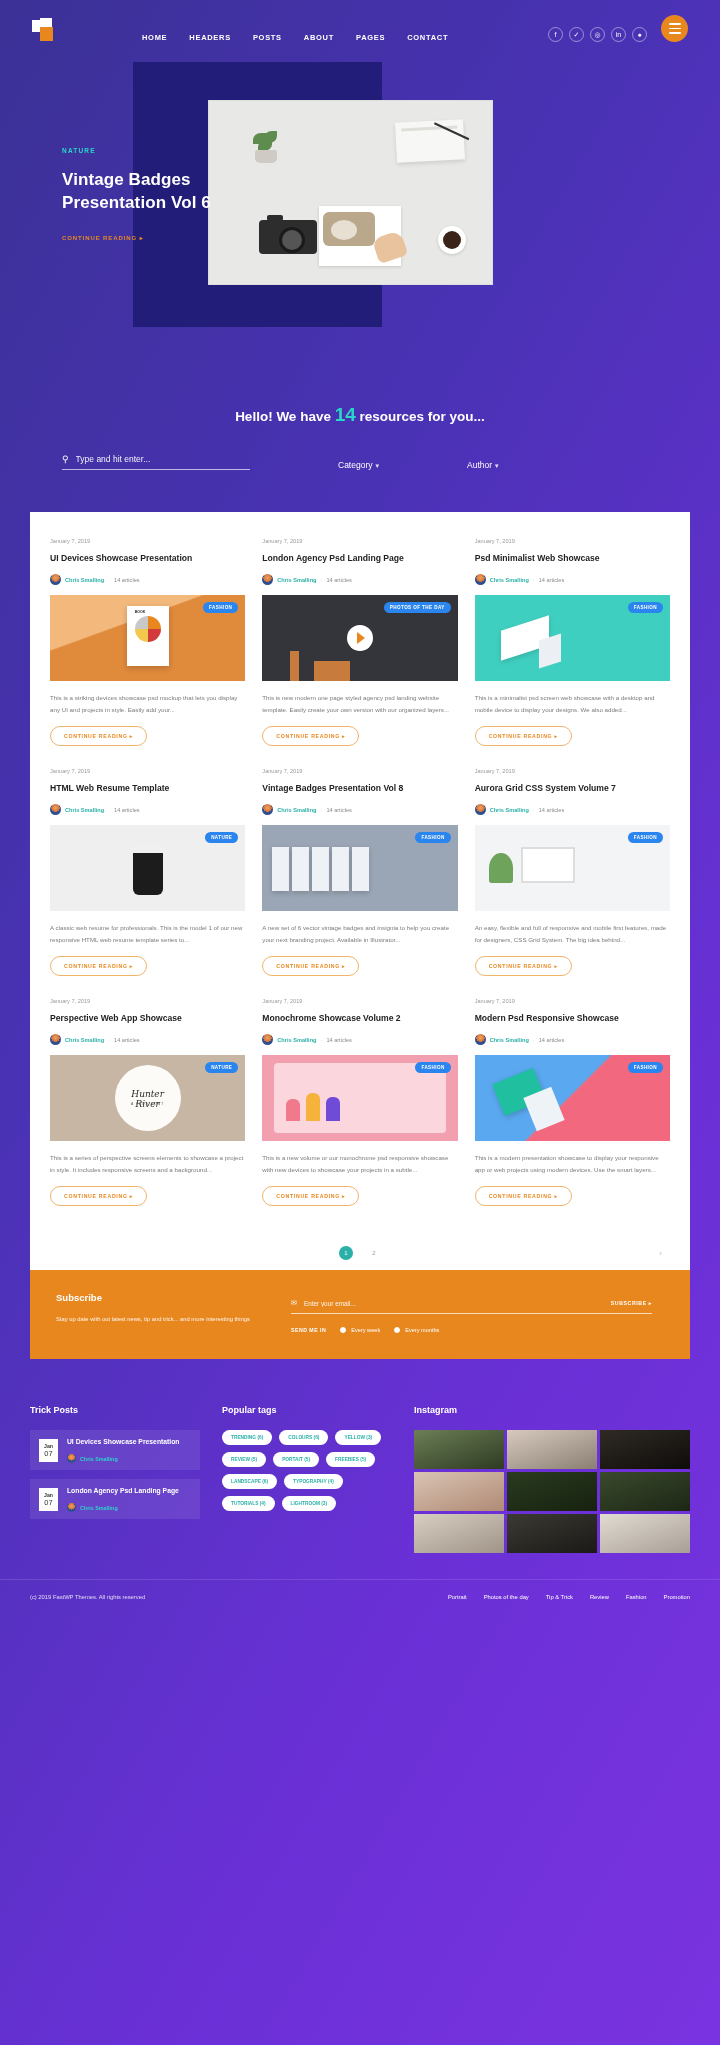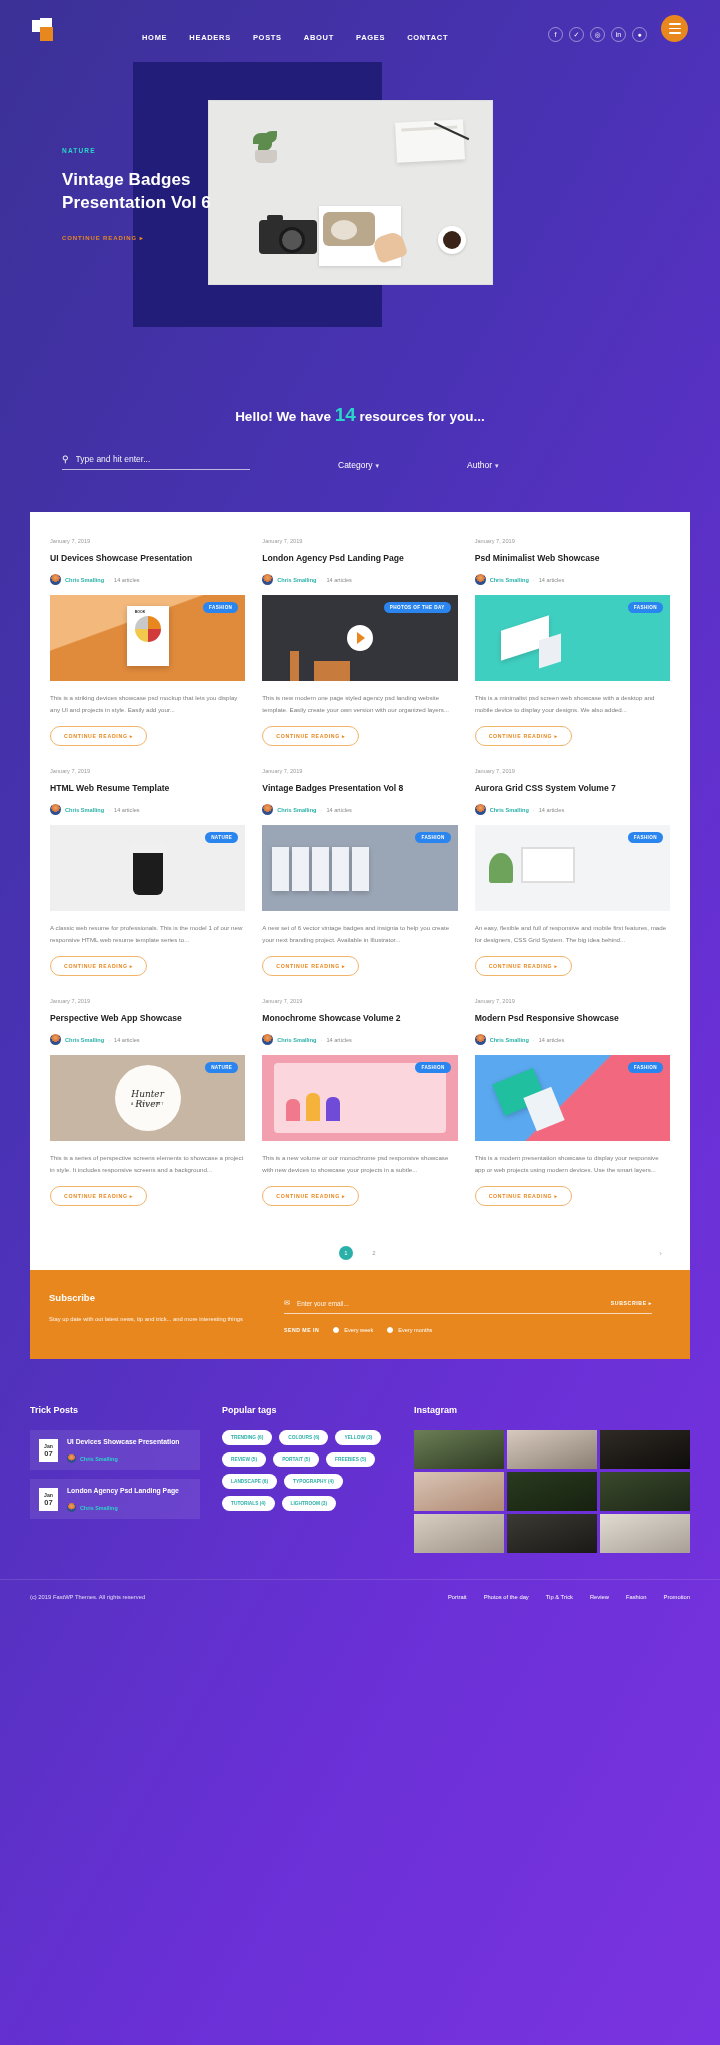"Subscribe" .subscribe { padding: 22px 38px 26px 19px -> 22px 38px 26px 26px }
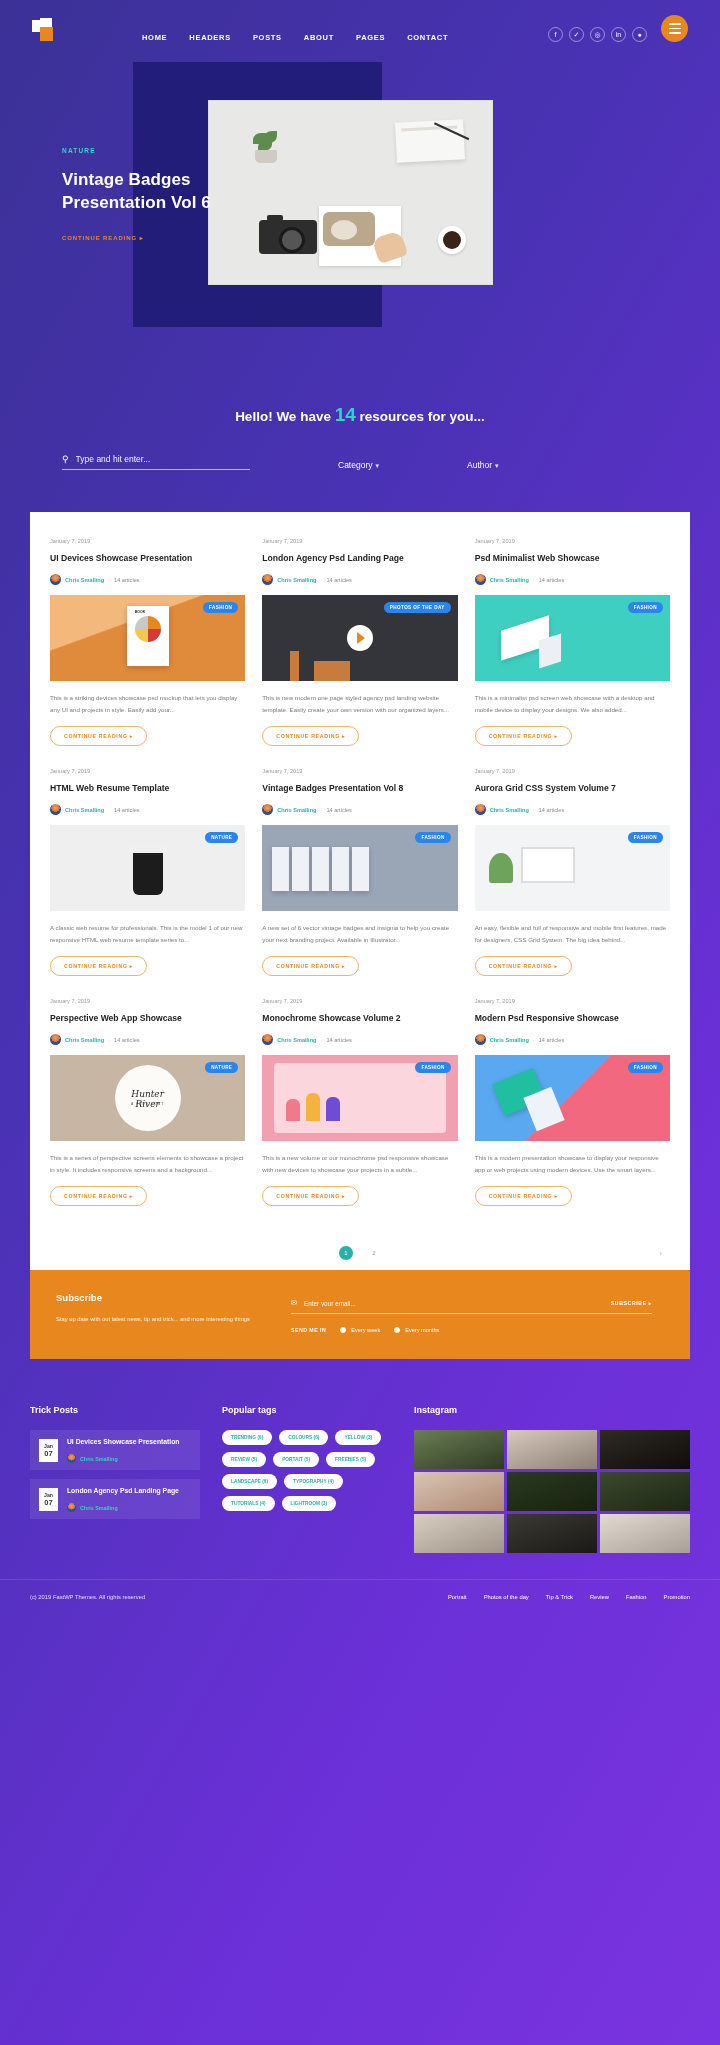"07" .rp-date .d { font-weight: bold -> normal }
